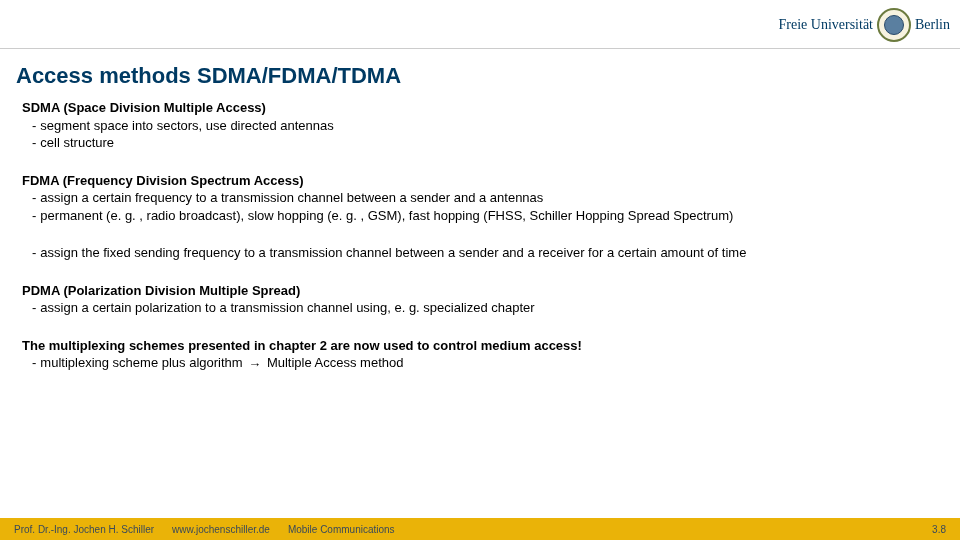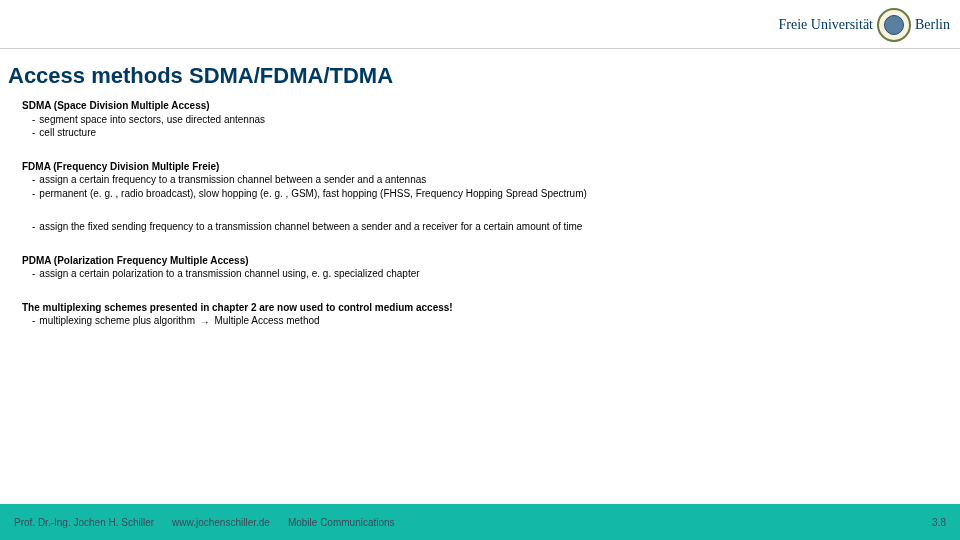"Access methods SDMA/FDMA/TDMA" .slide-title { margin: 14px 0 10px 8px -> 14px 0 10px 16px }
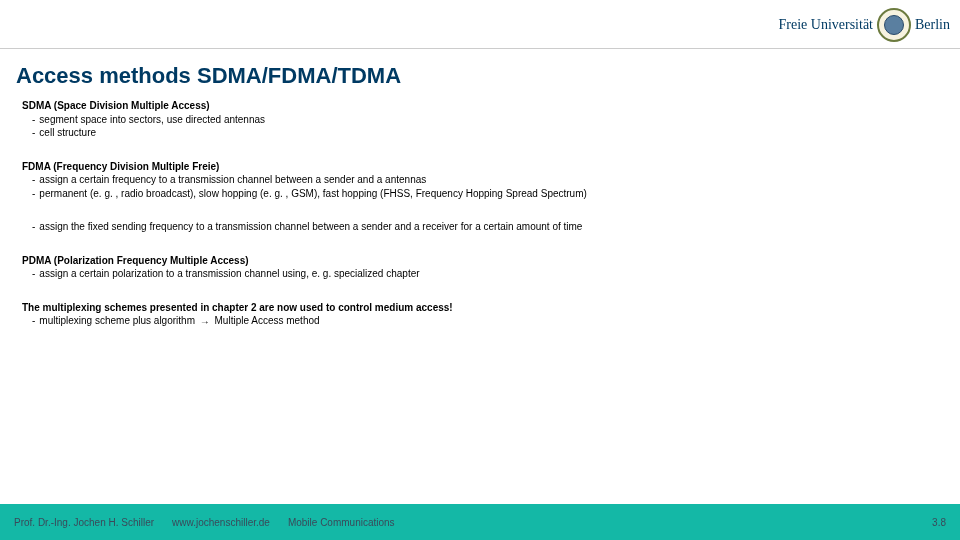"SDMA (Space Division Multiple Access)" .body { font-size: 10px -> 13px }
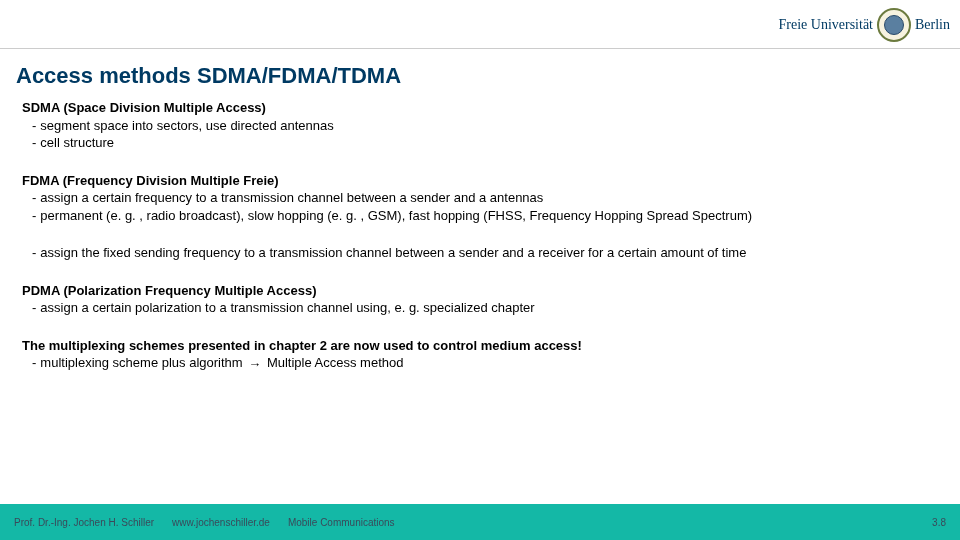"FDMA (Frequency Division Multiple Freie)" div.sec-head { text: Multiple Freie -> Spectrum Access }
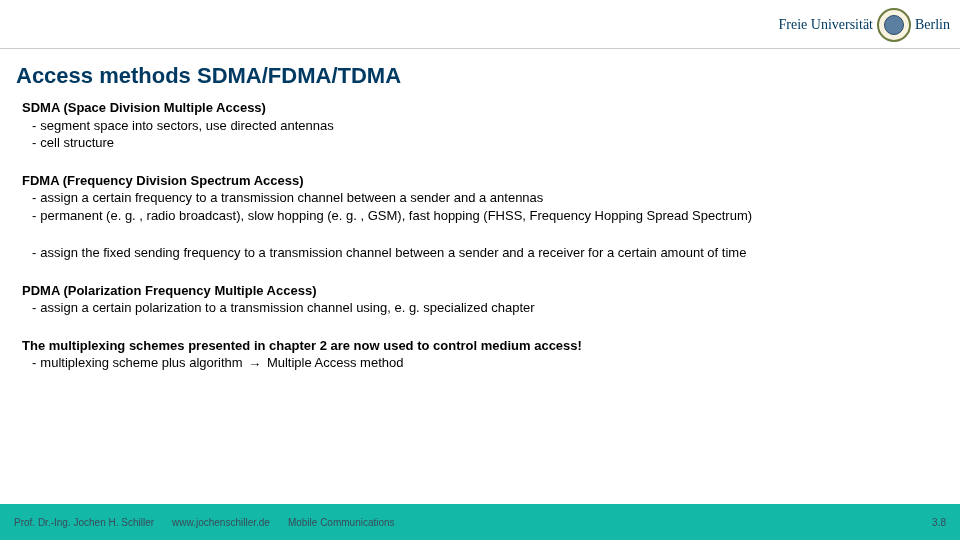"permanent (e. g. , radio" span.txt { text: Frequency -> Schiller }
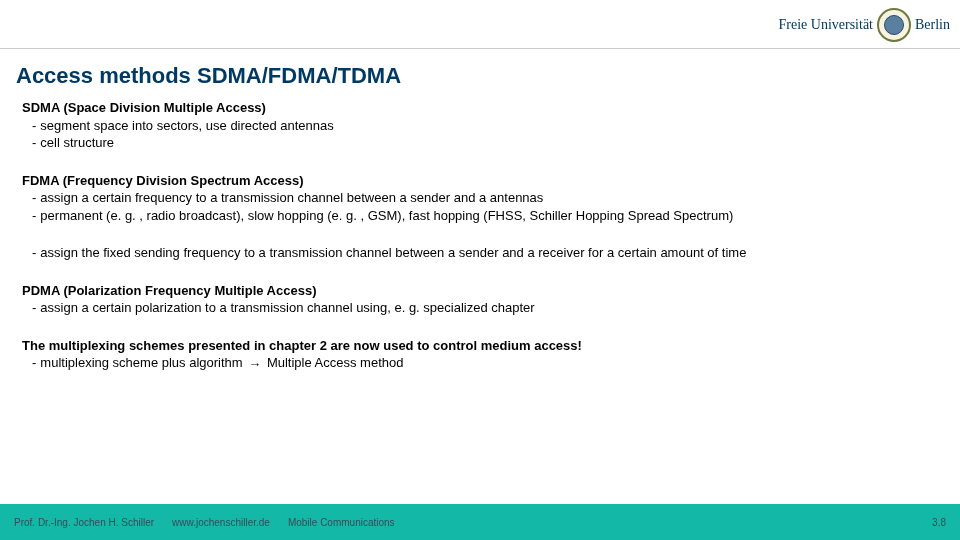"PDMA (Polarization Frequency Multiple" div.sec-head { text: Frequency Multiple Access -> Division Multiple Spread }
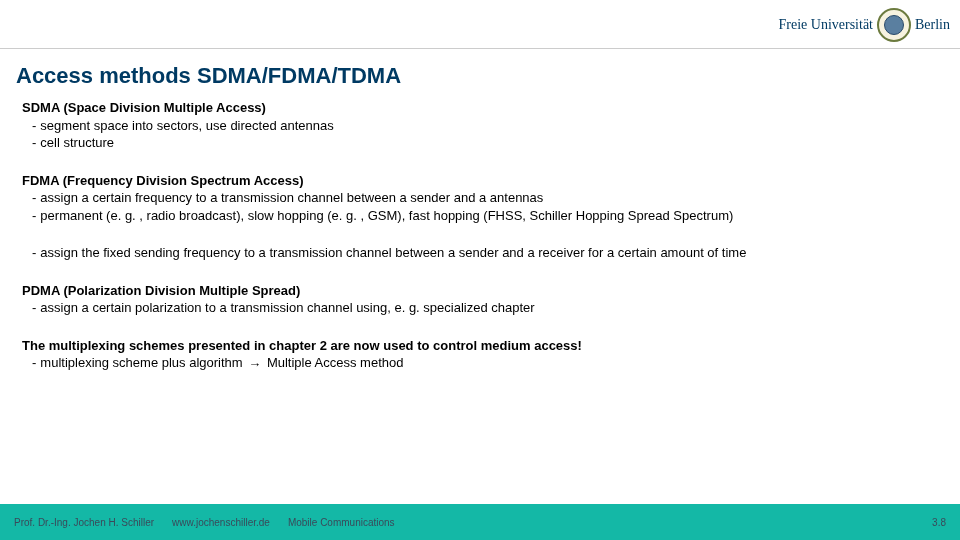"Prof. Dr.-Ing. Jochen H. Schiller" .footer { background: #14b8a6 -> #eab308; height: 36px -> 22px }
